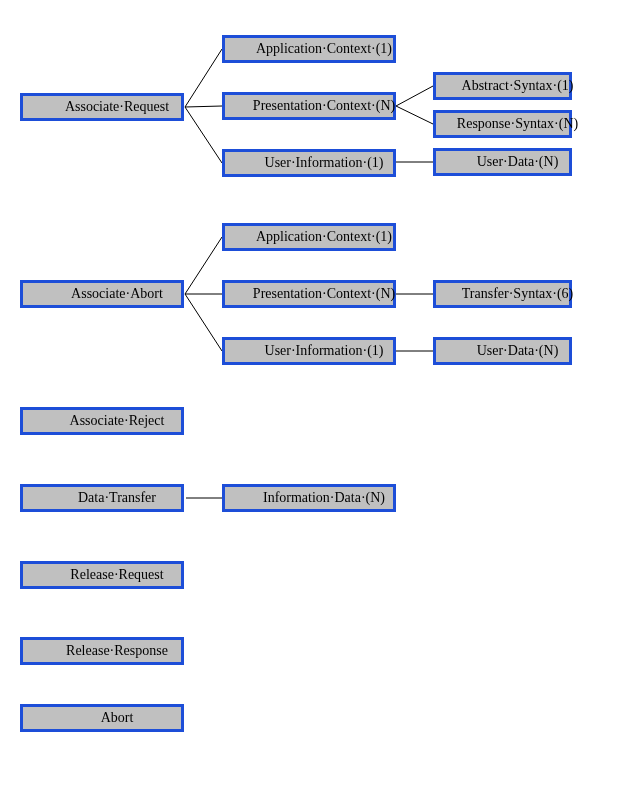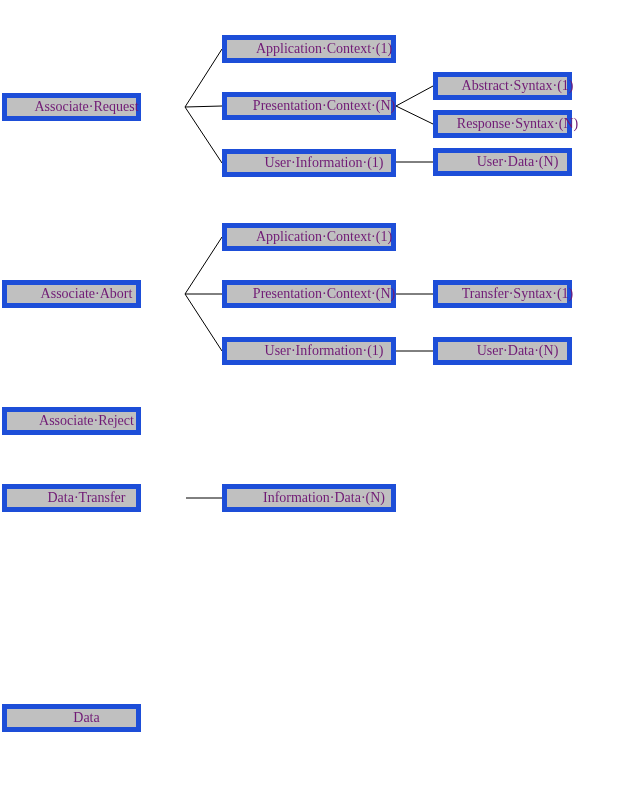"Application·Context·(1)" .node { border: 5px solid #1d4ed8 -> 3px solid #1d4ed8; color: #701a75 -> #000000 }
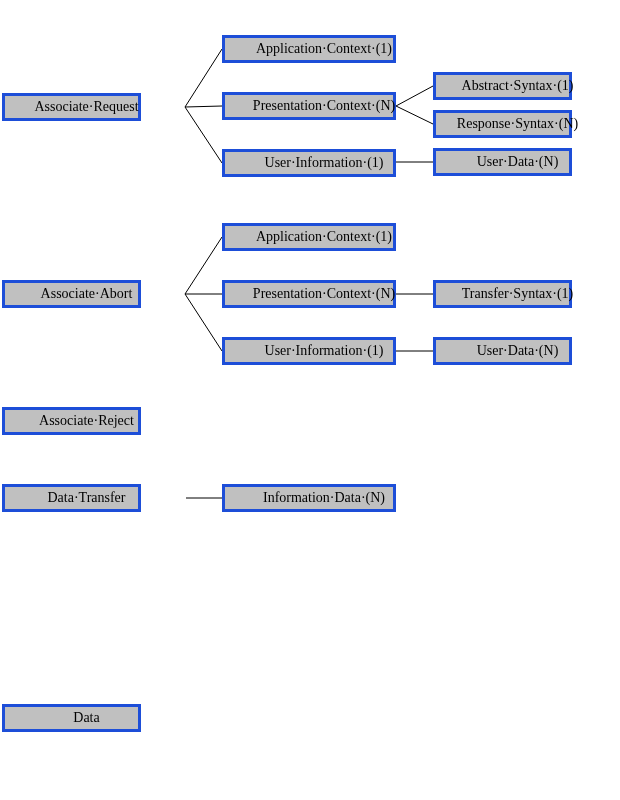"Associate·Request" .col-left { left: 2px -> 20px; width: 139px -> 164px }
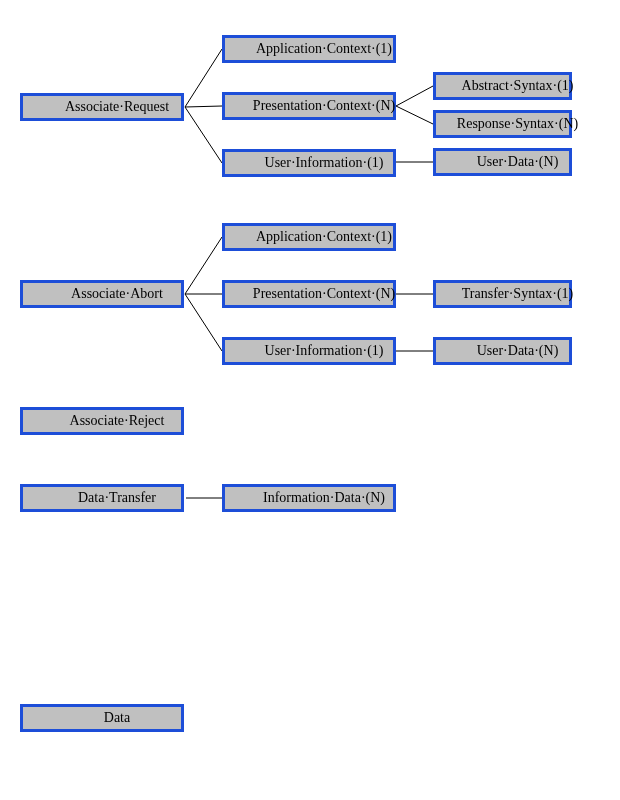"Transfer·Syntax·(1)" div.node { text: 1 -> 6 }
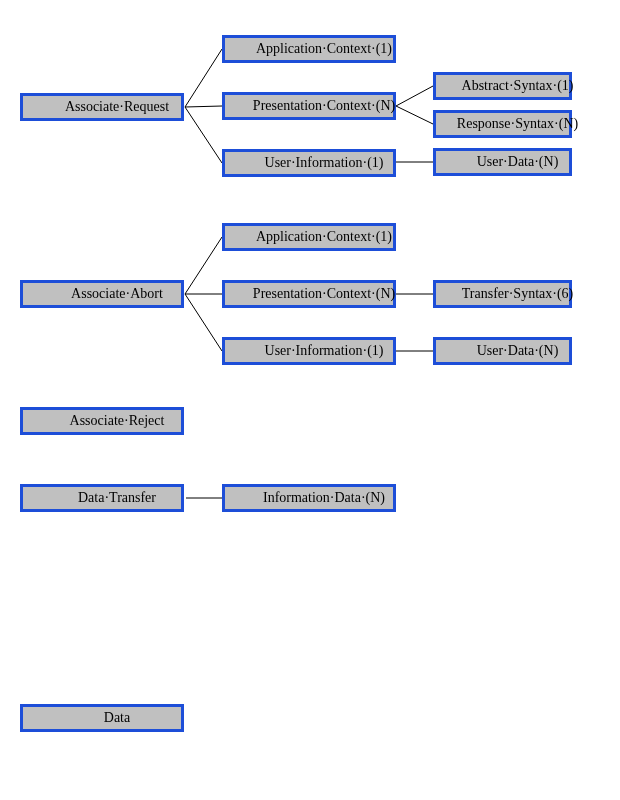"Release·Request" div.node { html: none -> <div>Release·Request</div> }
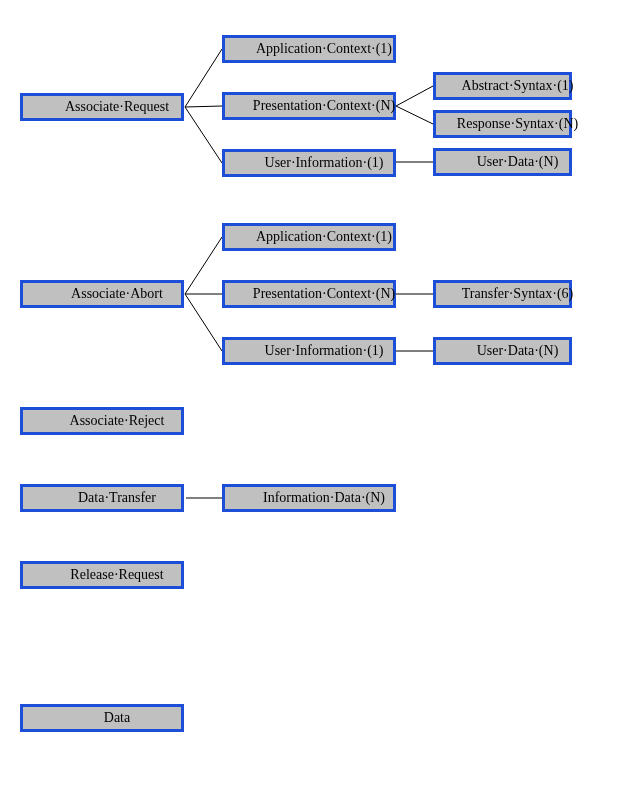"Release·Response" div.node { html: none -> <div>Release·Response</div> }
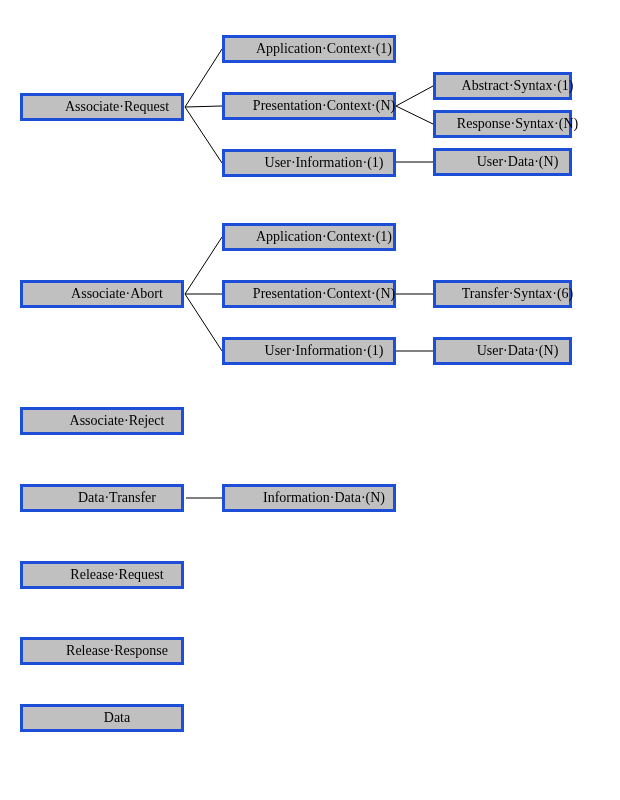"Data" div.node { text: Data -> Abort }
